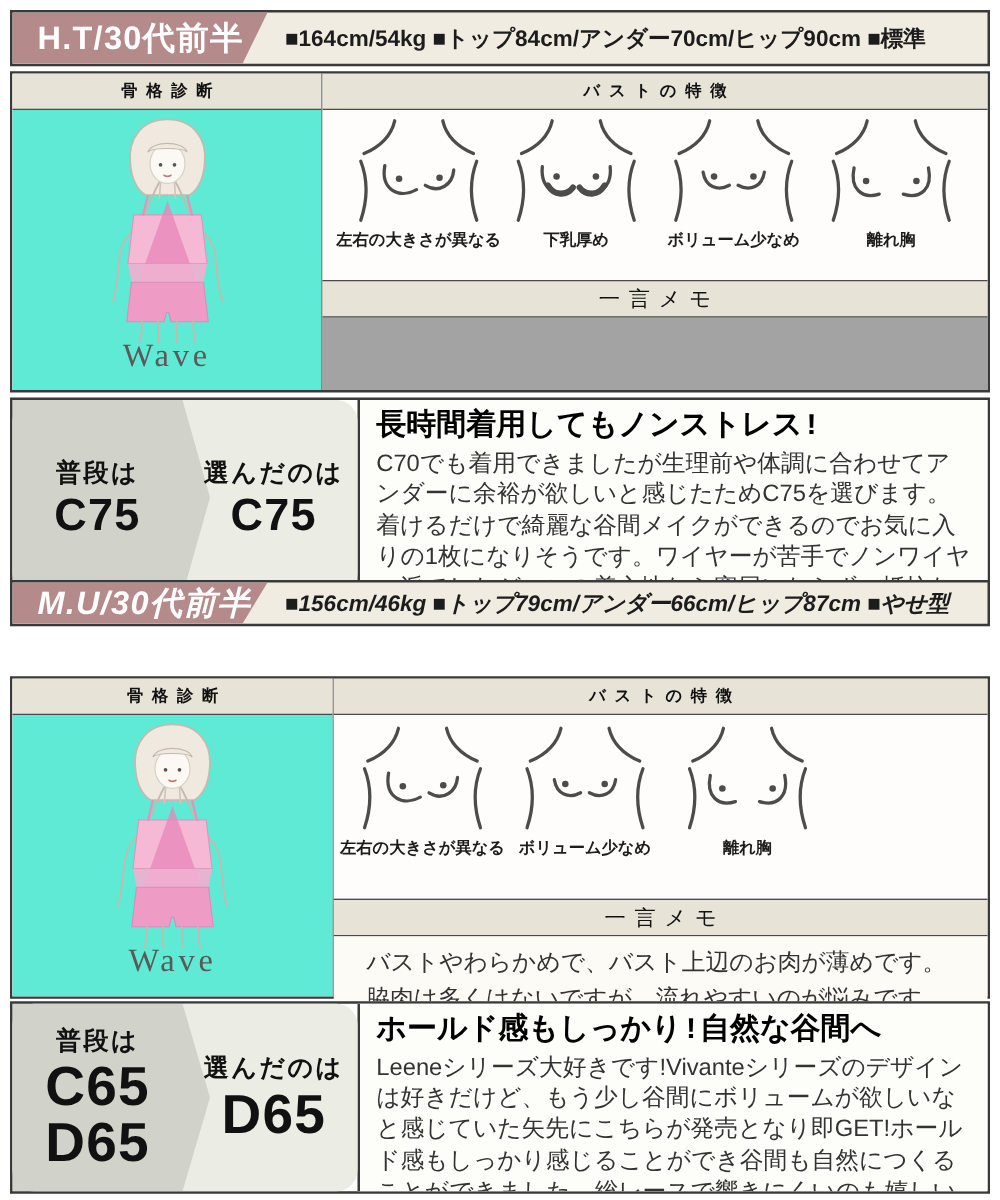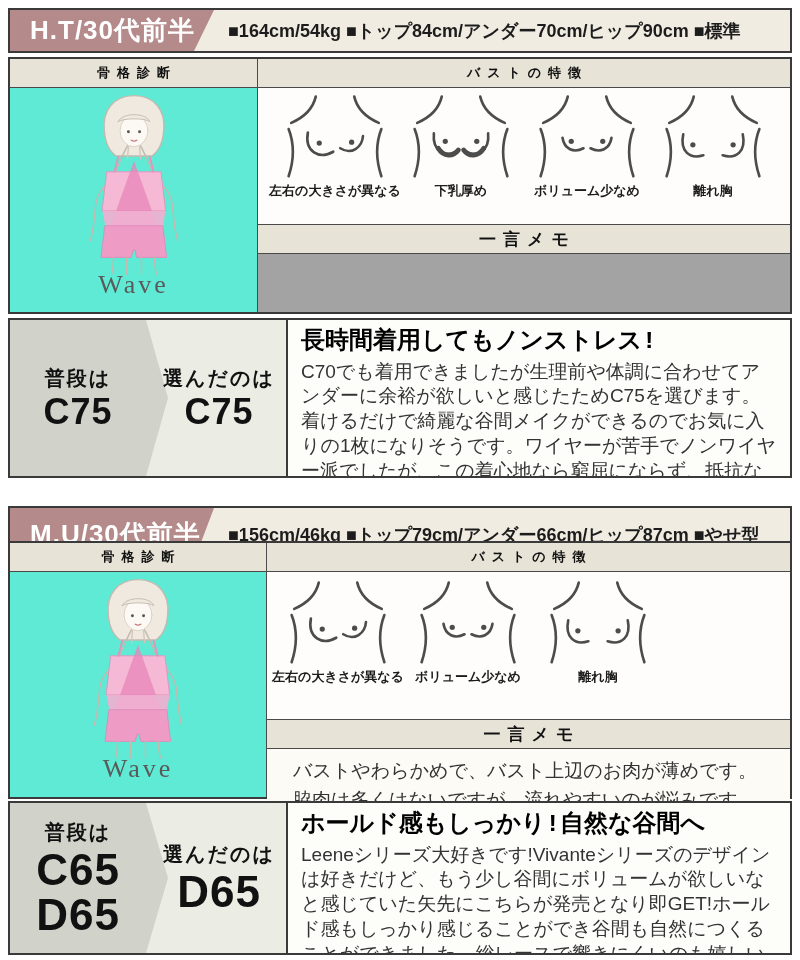"一言メモ" .memo-head { font-weight: bold -> normal }
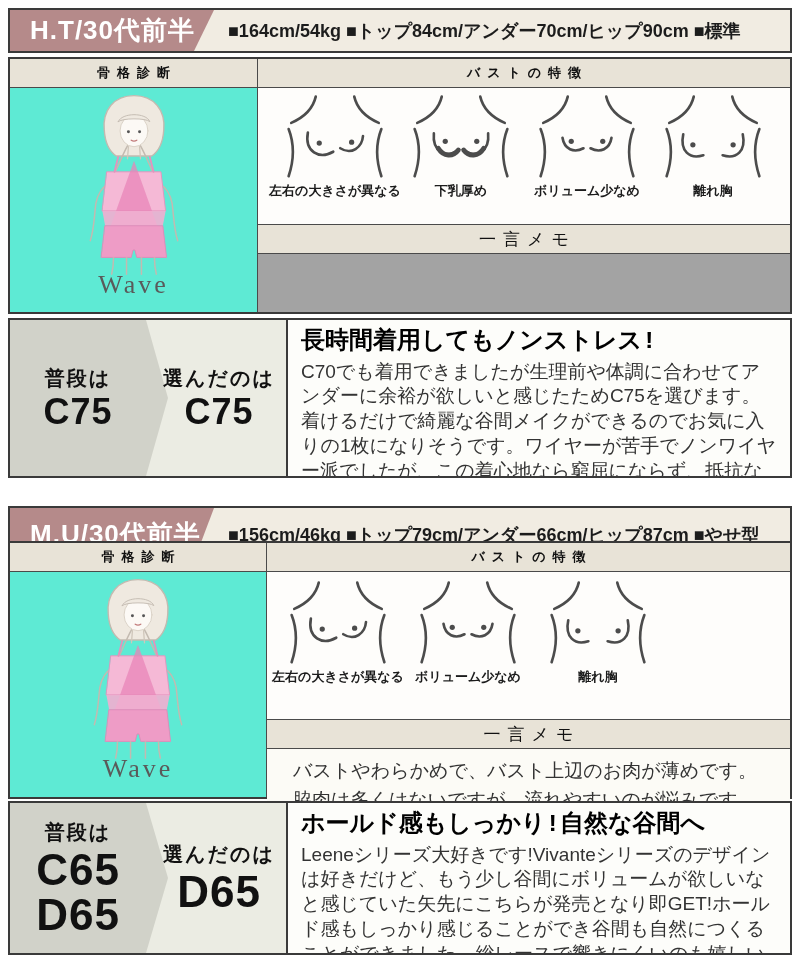"普段は" .size-zone { border-radius: none -> 17px }
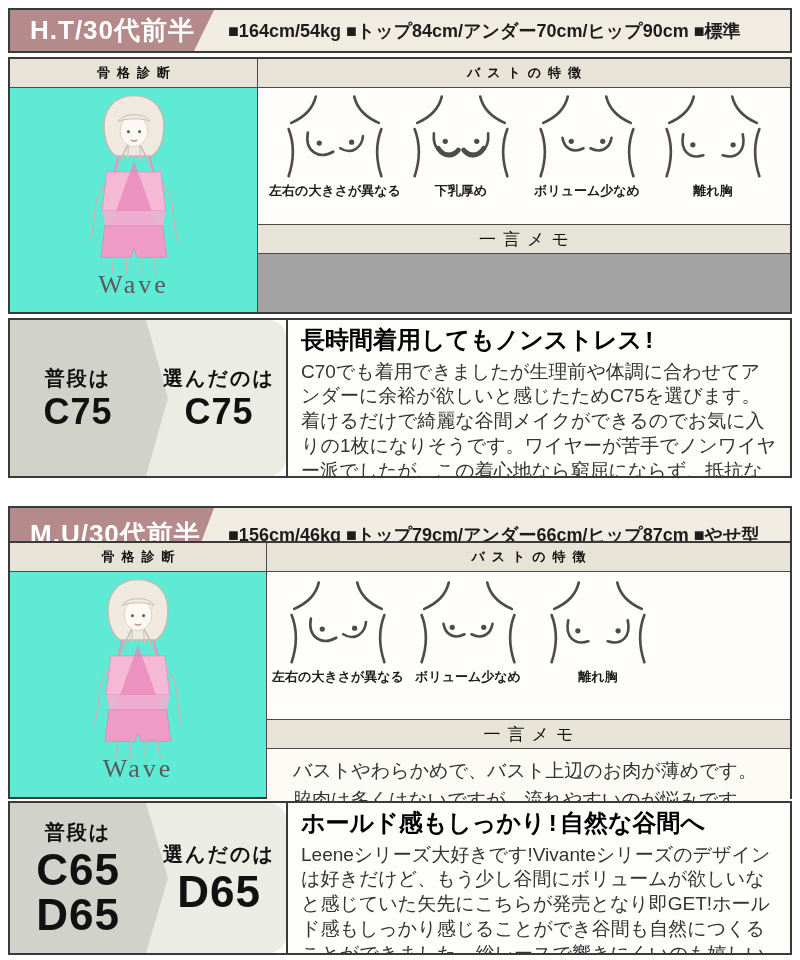"M.U/30代前半" .hb2 { font-style: none -> italic; height: 57px -> 37px; top: 506px -> 464px }
